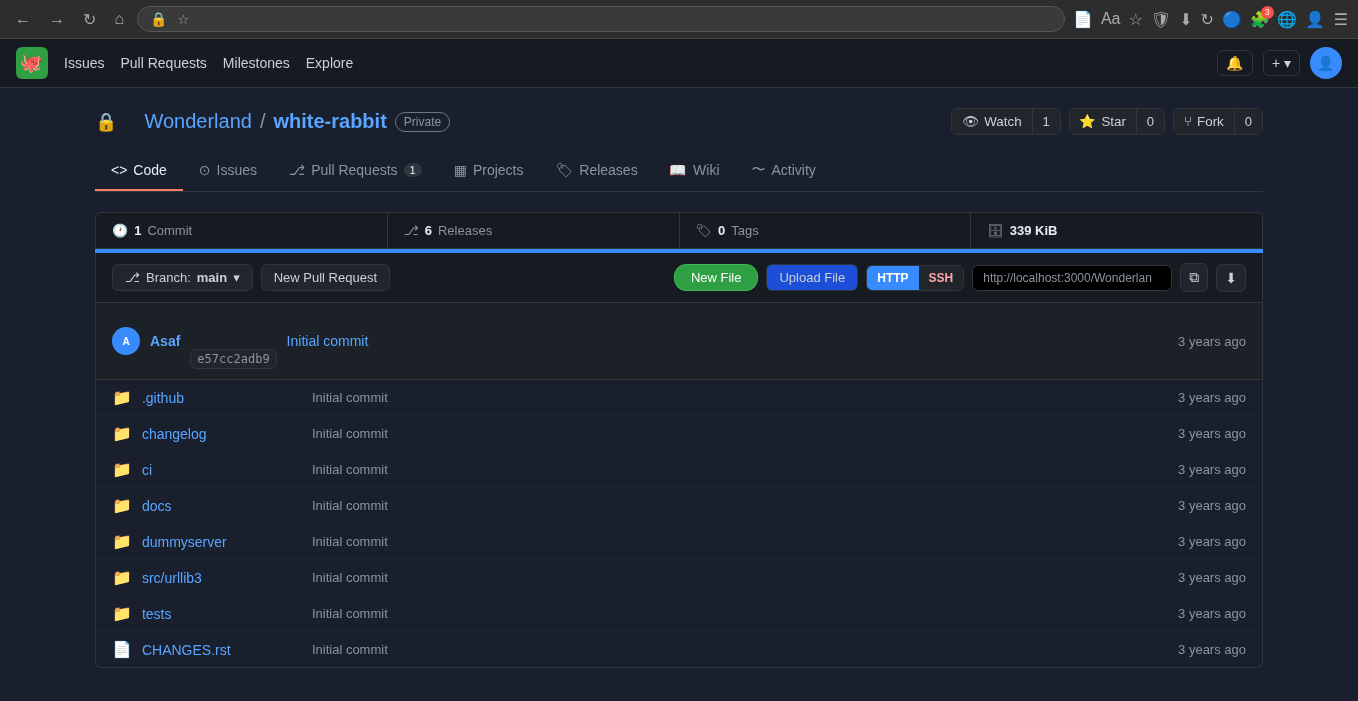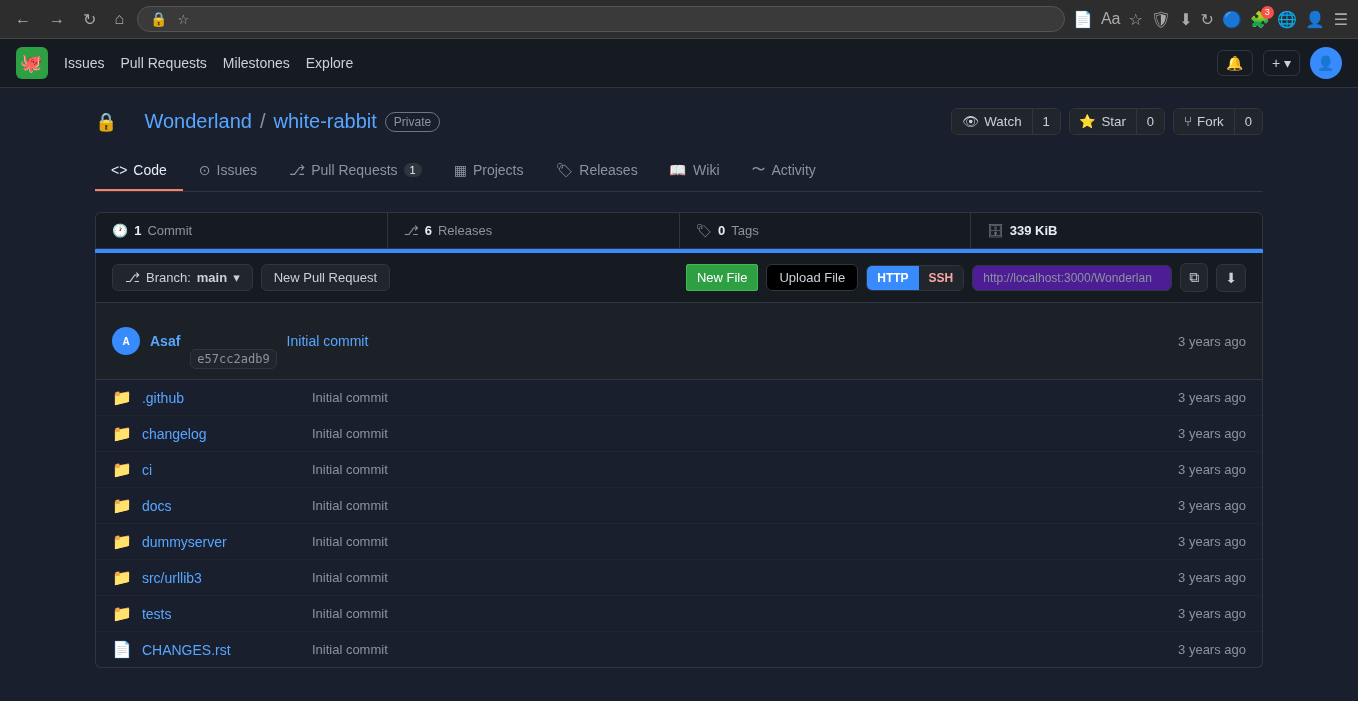"white-rabbit" .repo-name { font-weight: 400 -> 700 }
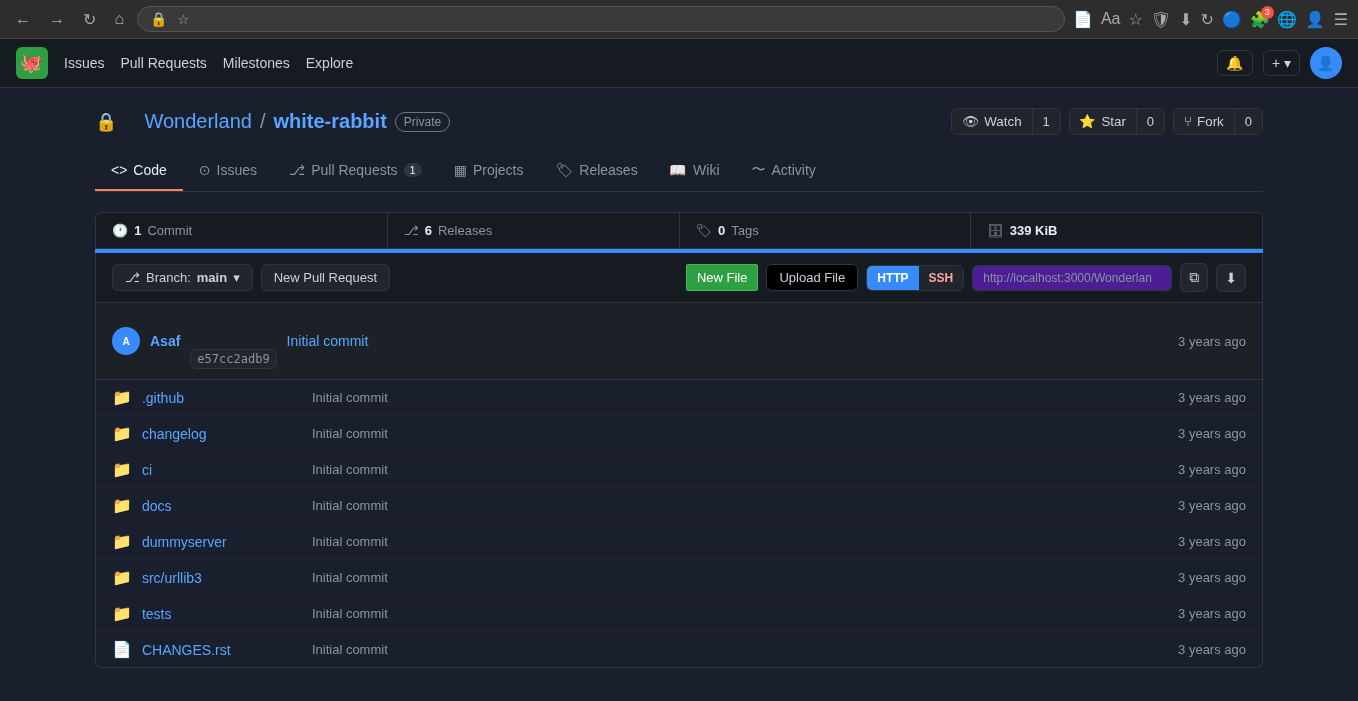"New File" .btn-green { border-radius: 2px -> 12px; padding: 5px 10px -> 5px 16px }
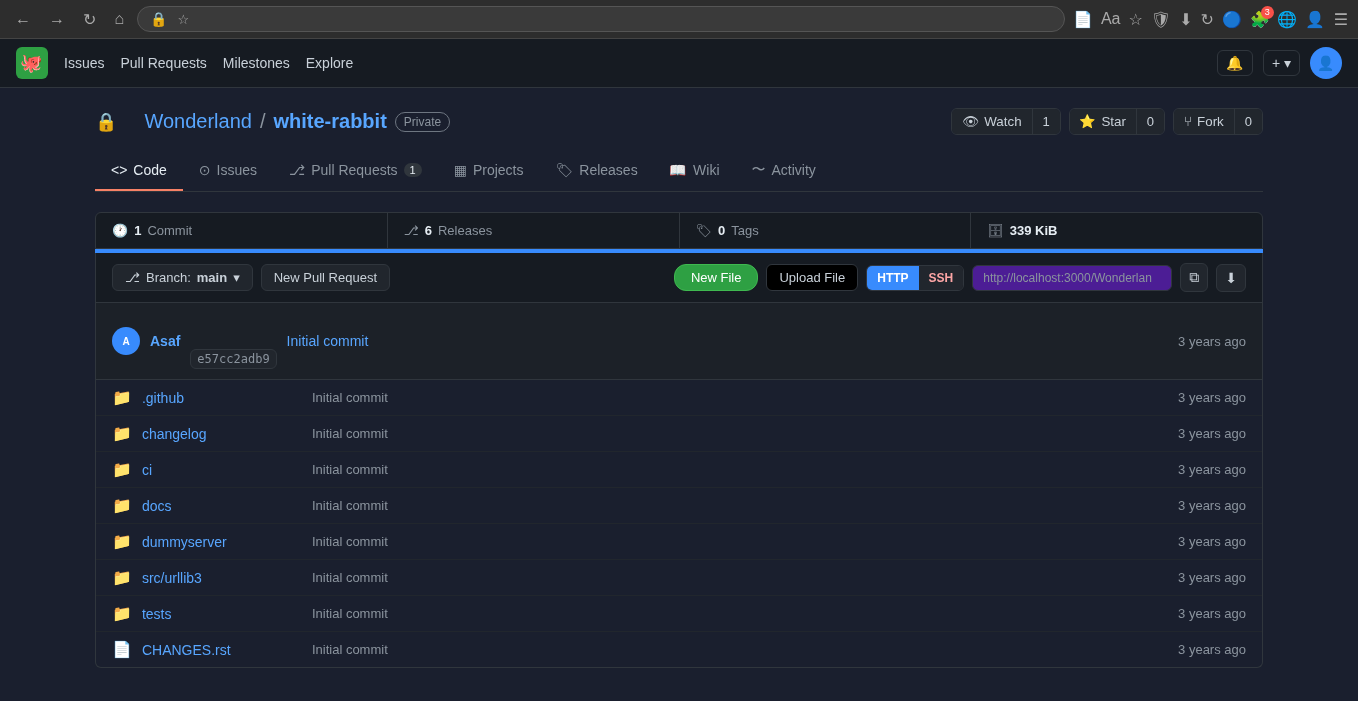"Upload File" .btn-outline { background: #000000 -> #1d4ed8 }
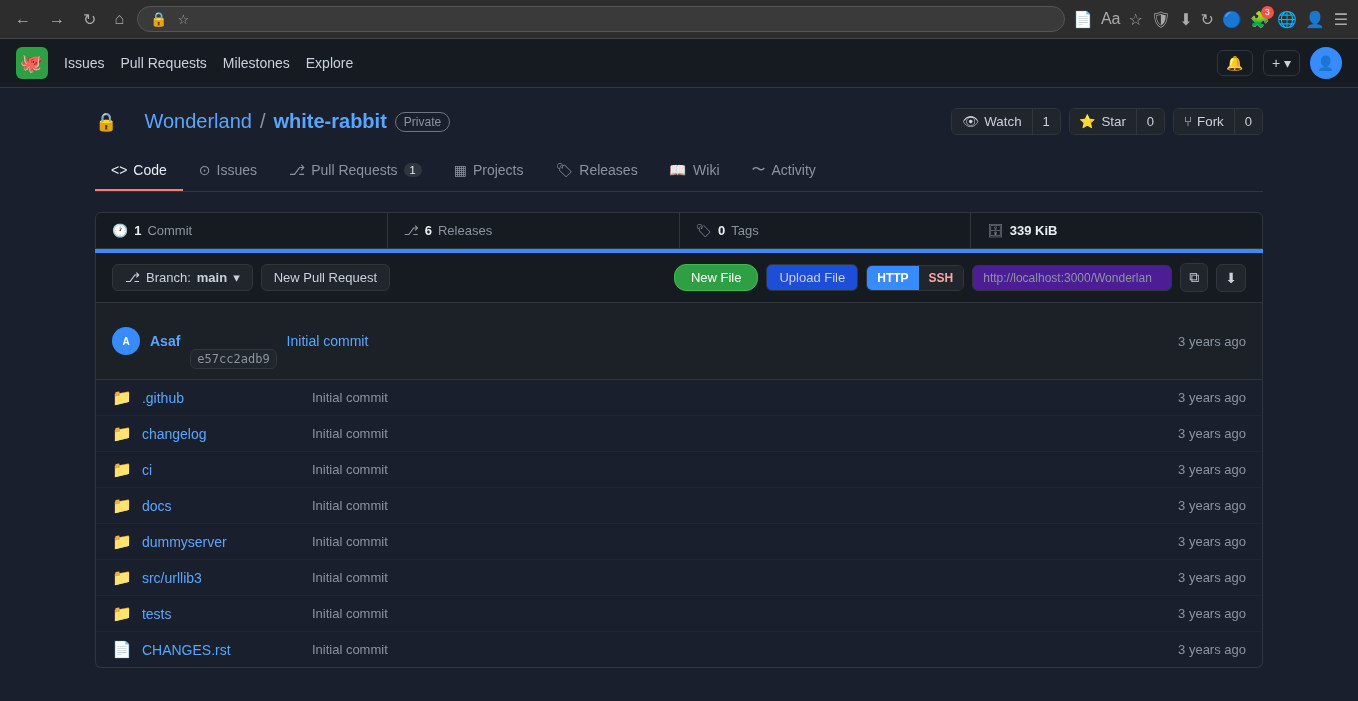"http://localhost:3000/Wonderlan" .clone-url-input { background: #4c1d95 -> #000000 }
